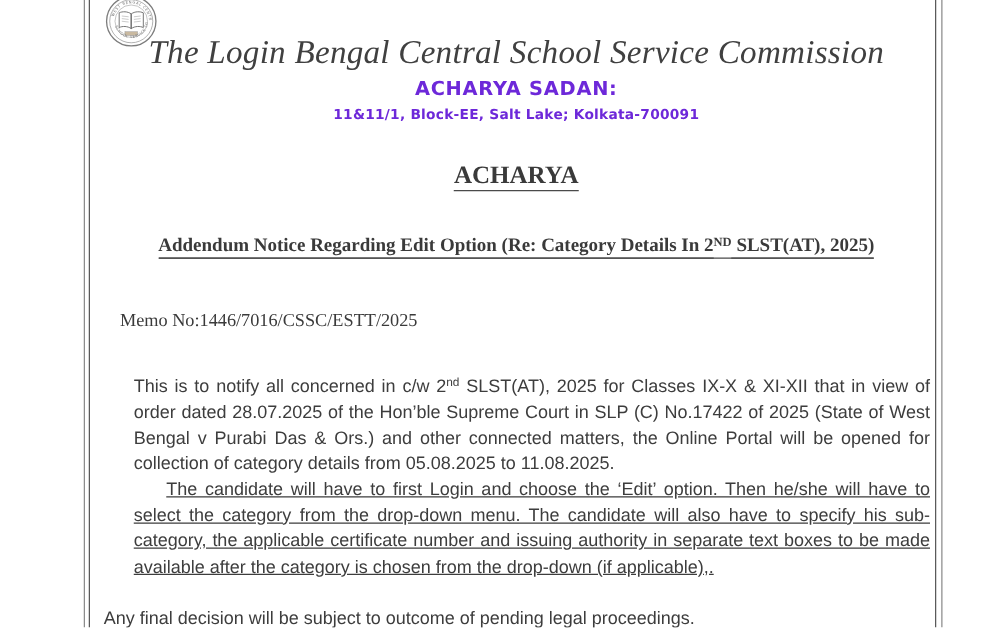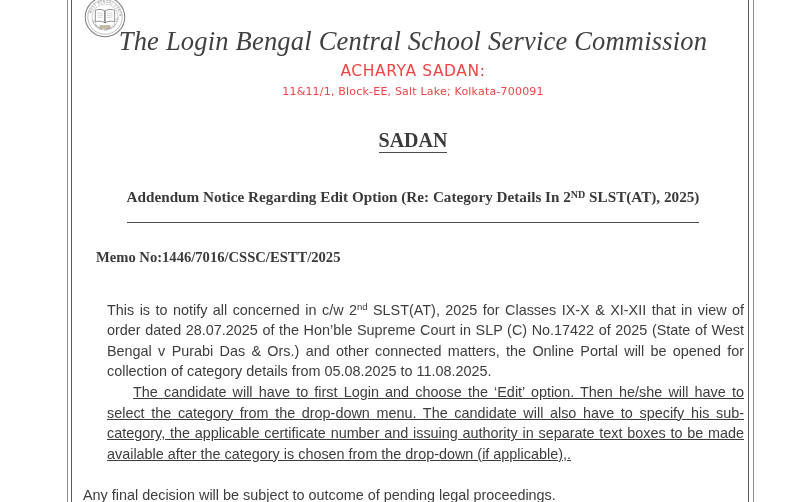"ACHARYA SADAN:" .addr-line { color: #ef4444 -> #6d28d9; font-weight: normal -> bold }
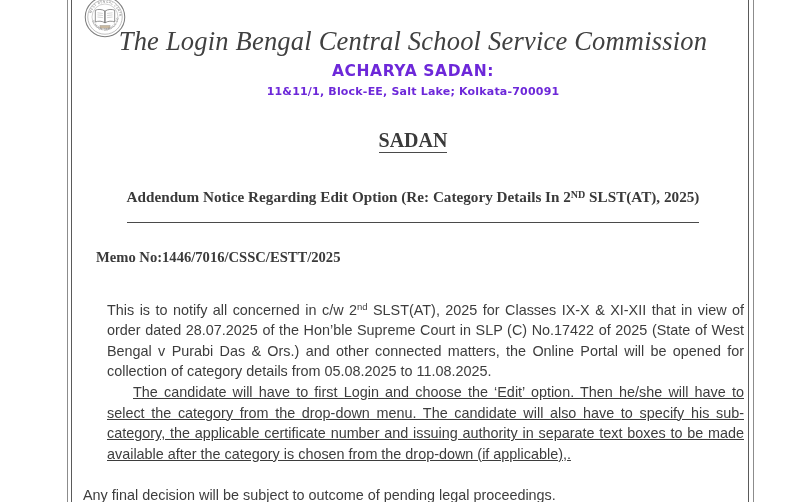"SADAN" span { text: SADAN -> ACHARYA }
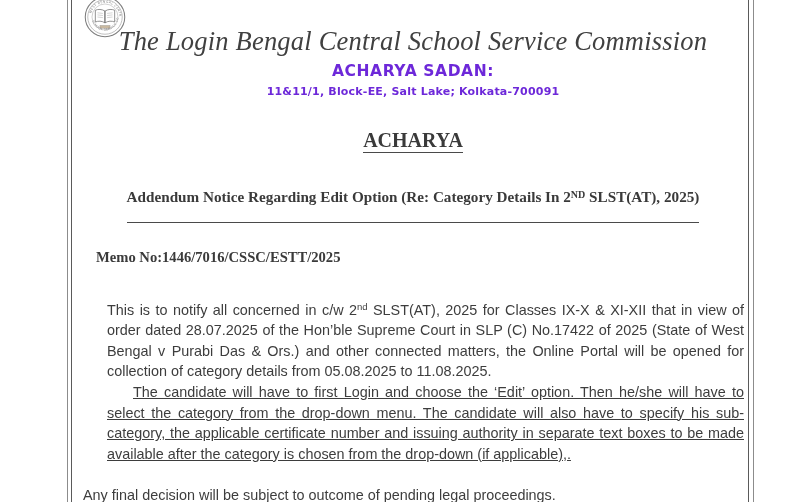"Addendum Notice Regarding Edit Option" .subject span { padding-bottom: 17px -> 1px }
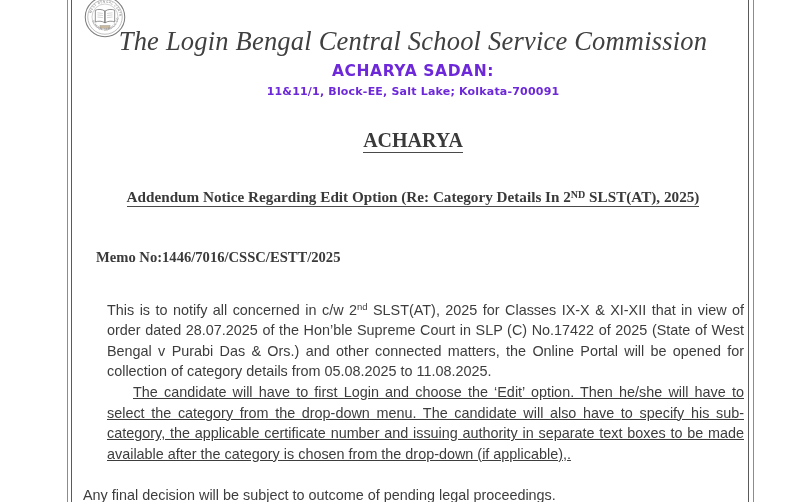"Memo No:1446/7016/CSSC/ESTT/2025" .memo-row { font-weight: bold -> normal }
